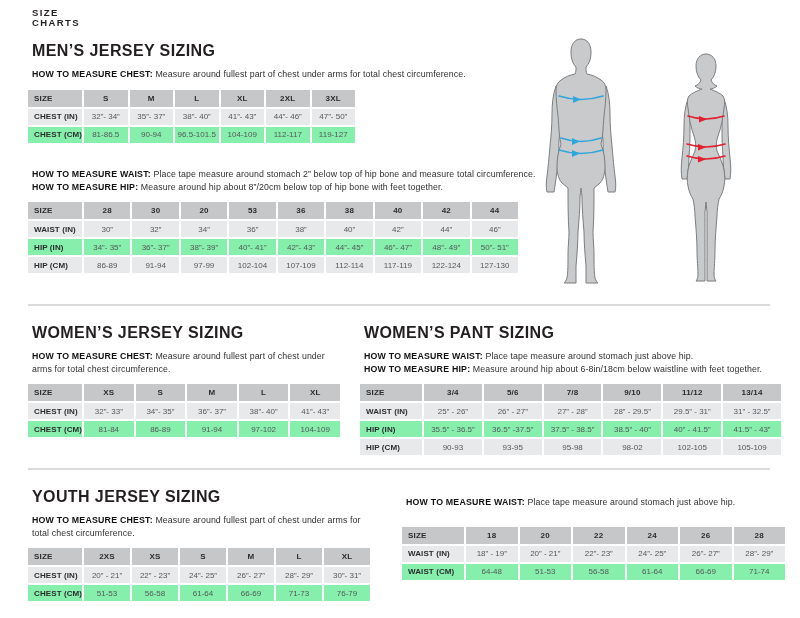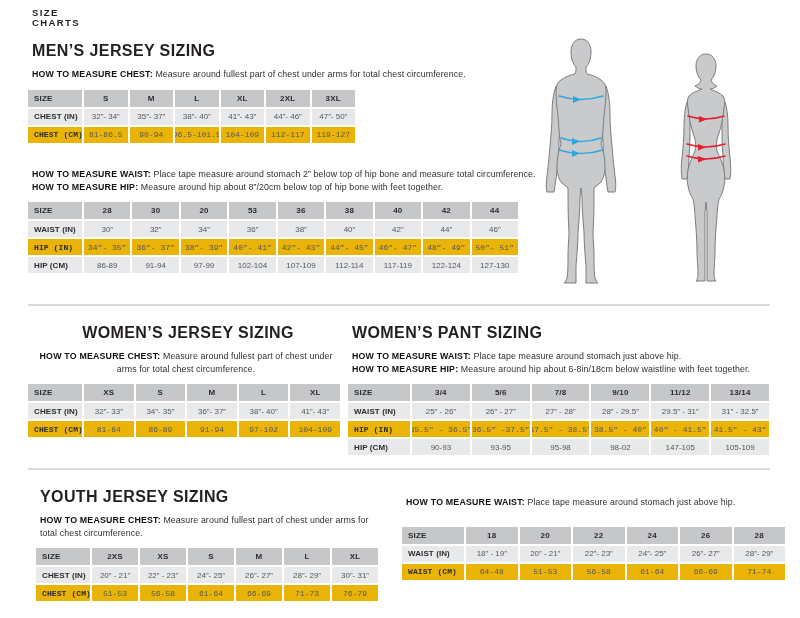"CHEST (CM)" .row-b { background: #eab308 -> #86efac; font-family: Liberation Mono, monospace -> none }
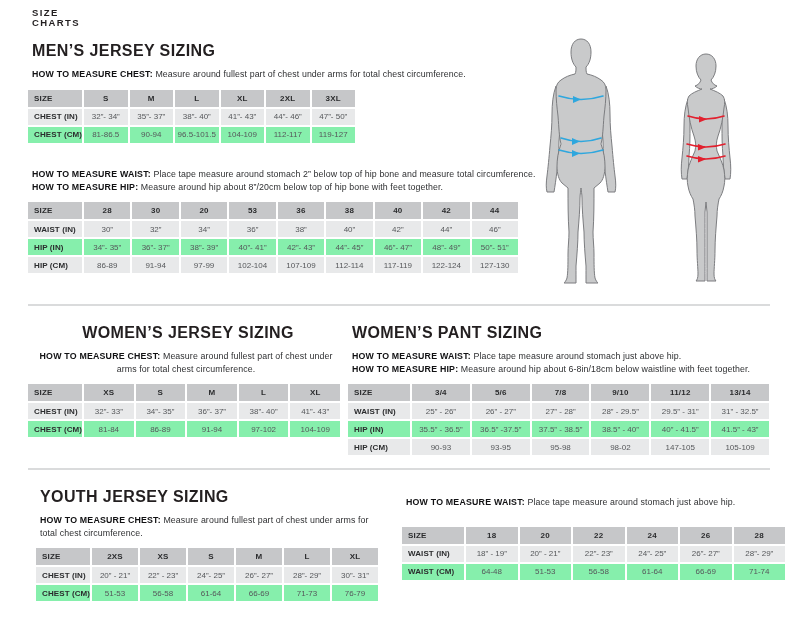"WOMEN’S JERSEY SIZING" section.sec { text-align: center -> none }
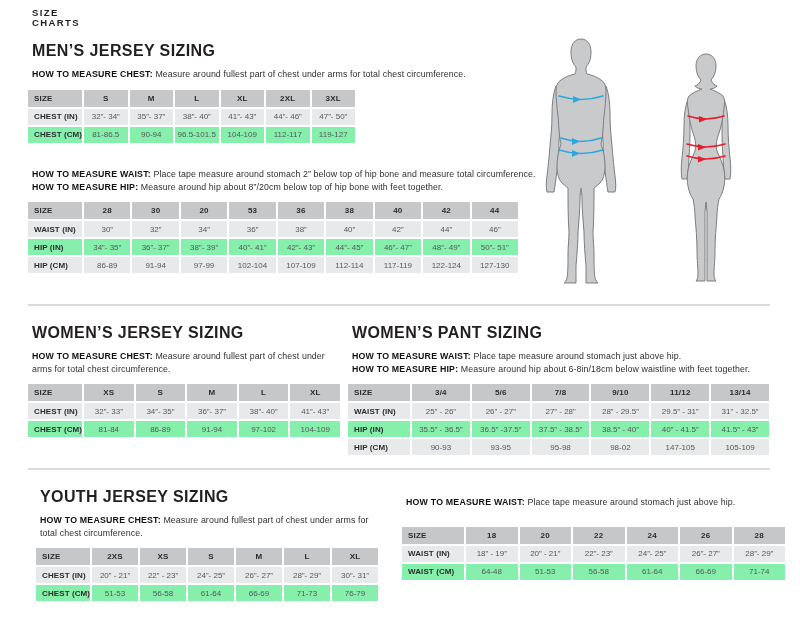"WOMEN’S PANT SIZING" section.sec { left: 348px -> 360px }
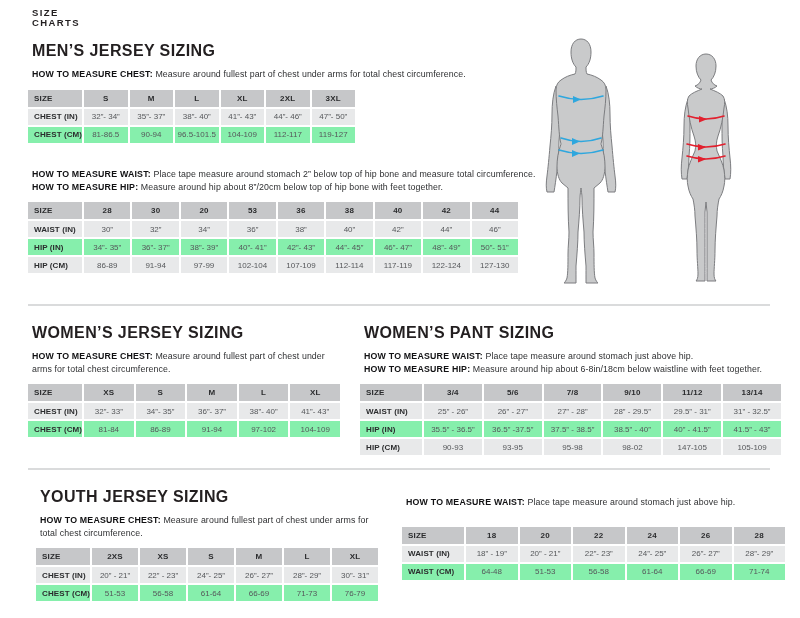"147-105" div.cell { text: 147-105 -> 102-105 }
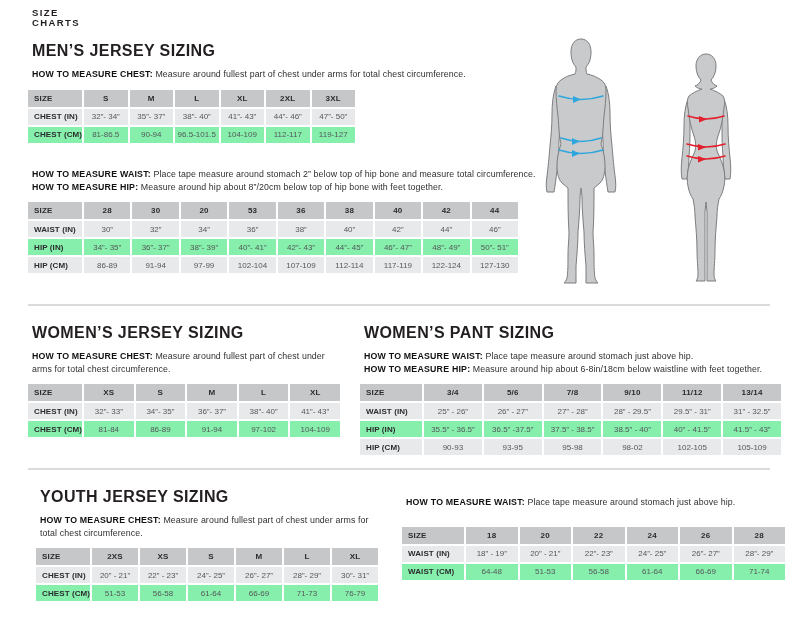"YOUTH JERSEY SIZING" section.sec { left: 36px -> 28px }
